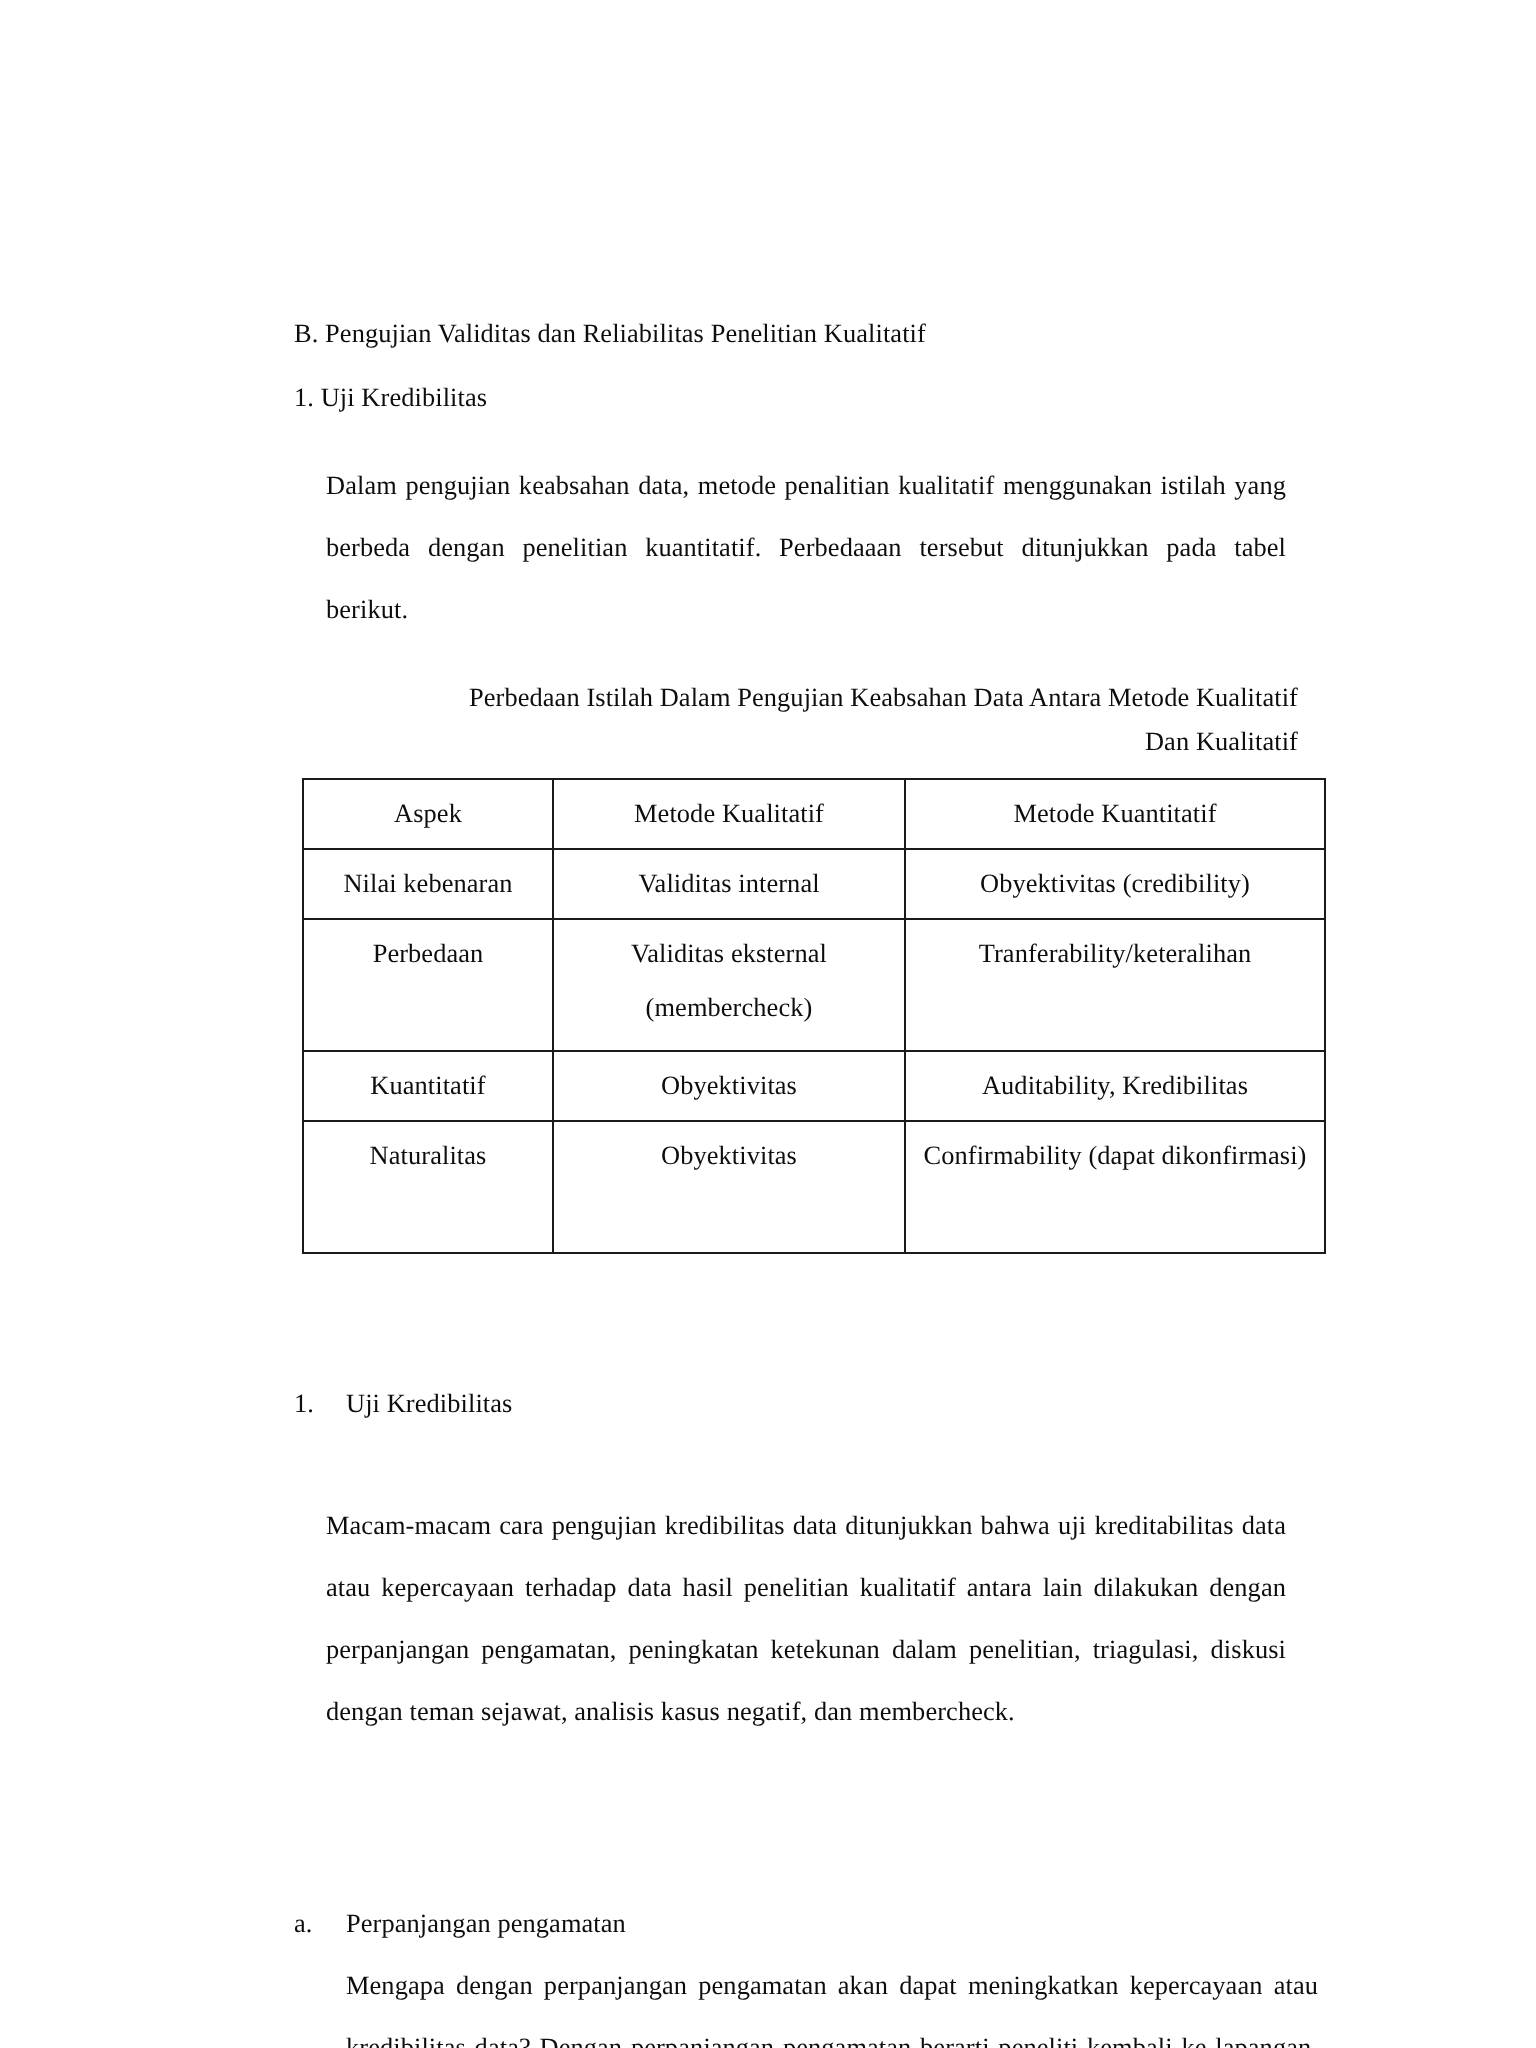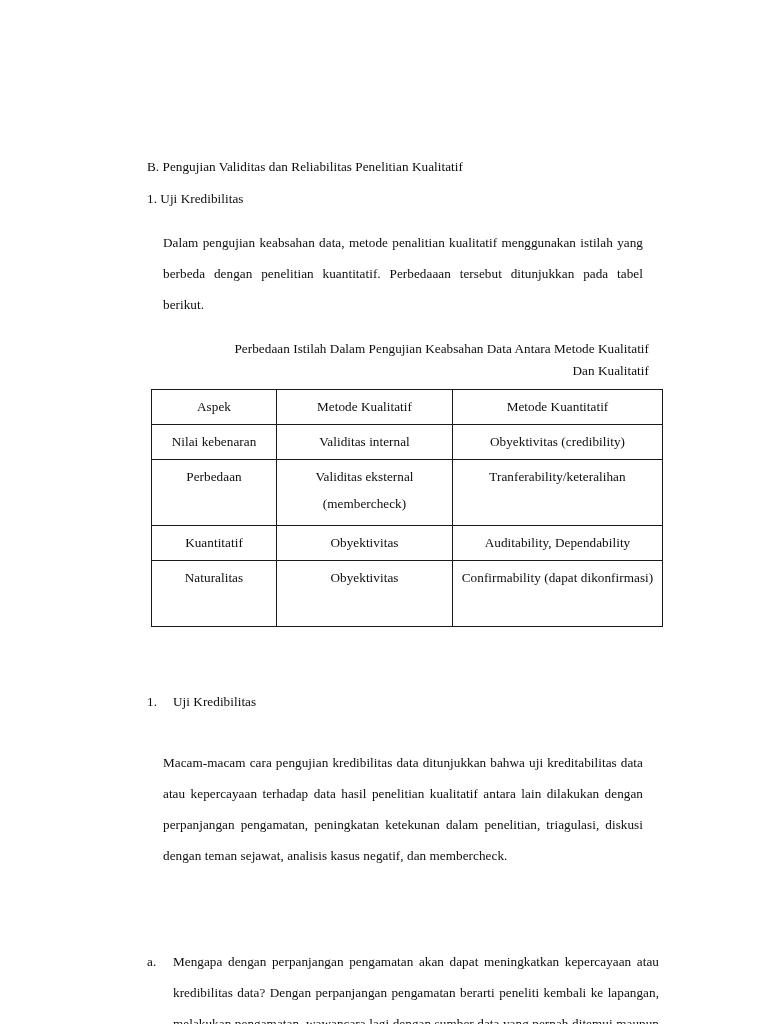"Auditability, Dependability" td { text: Dependability -> Kredibilitas }
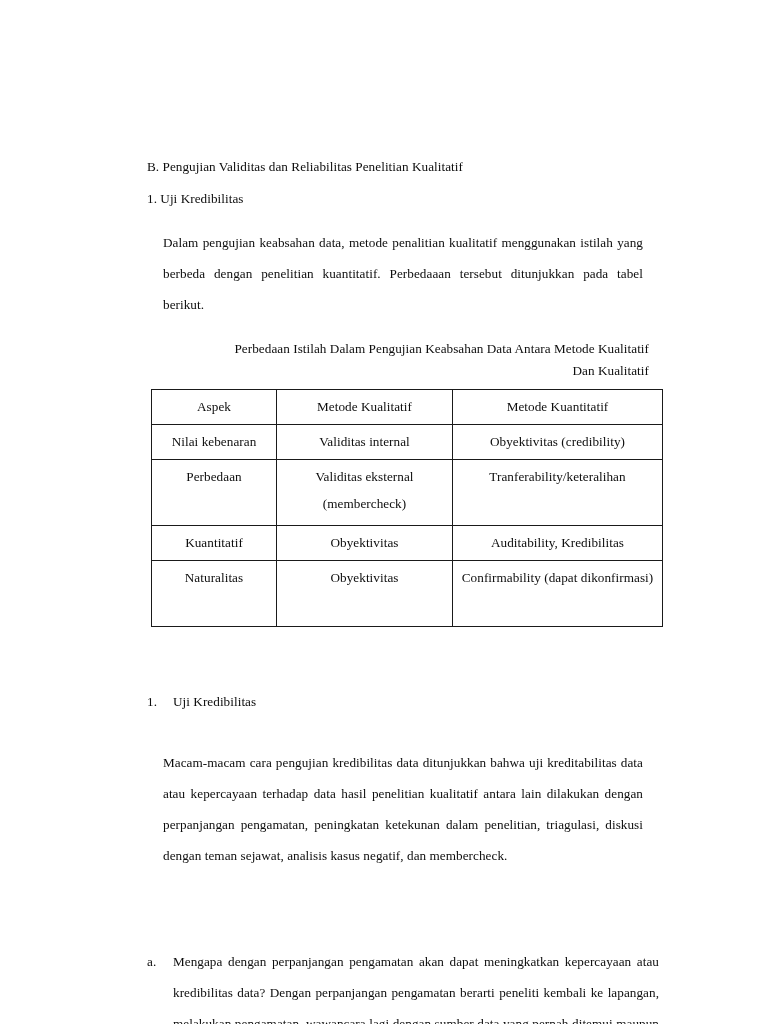"Perpanjangan pengamatan" div.item-title { html: none -> <div>Perpanjangan pengamatan</div> }
